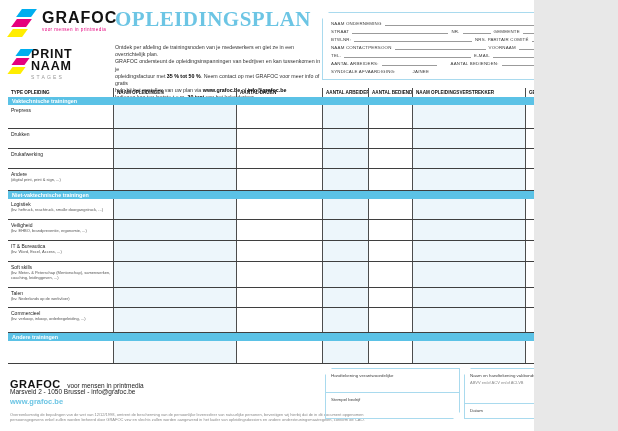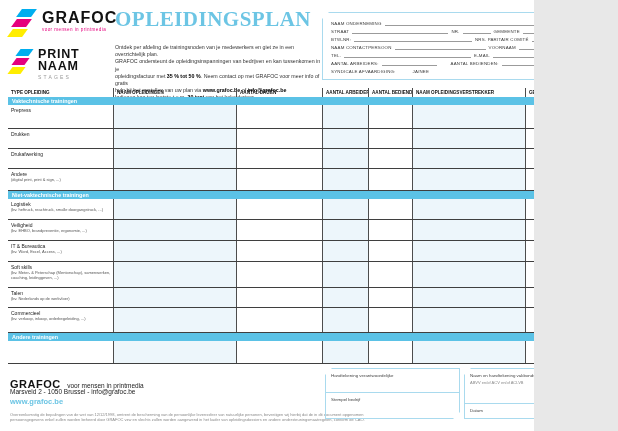"PRINT" .ptext { margin-left: 7px -> none }
